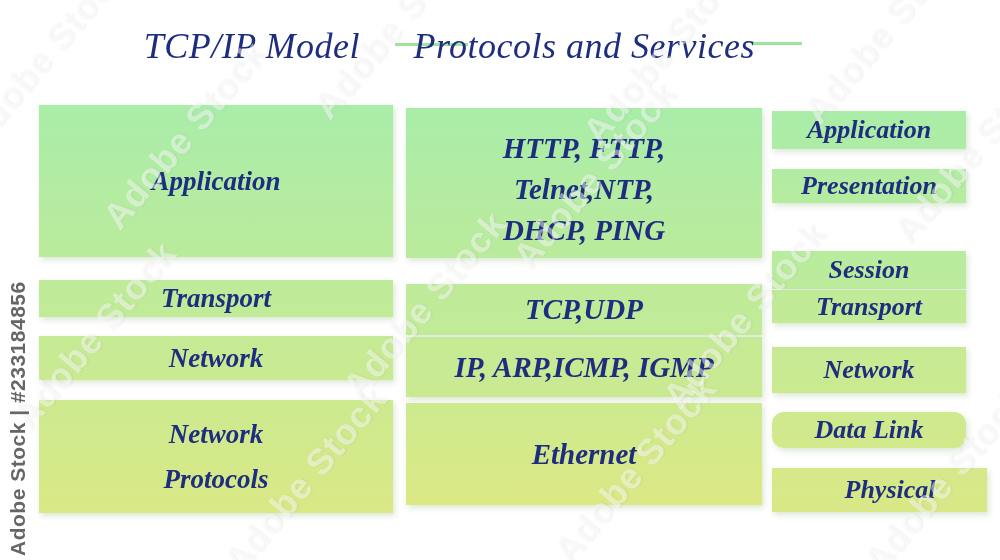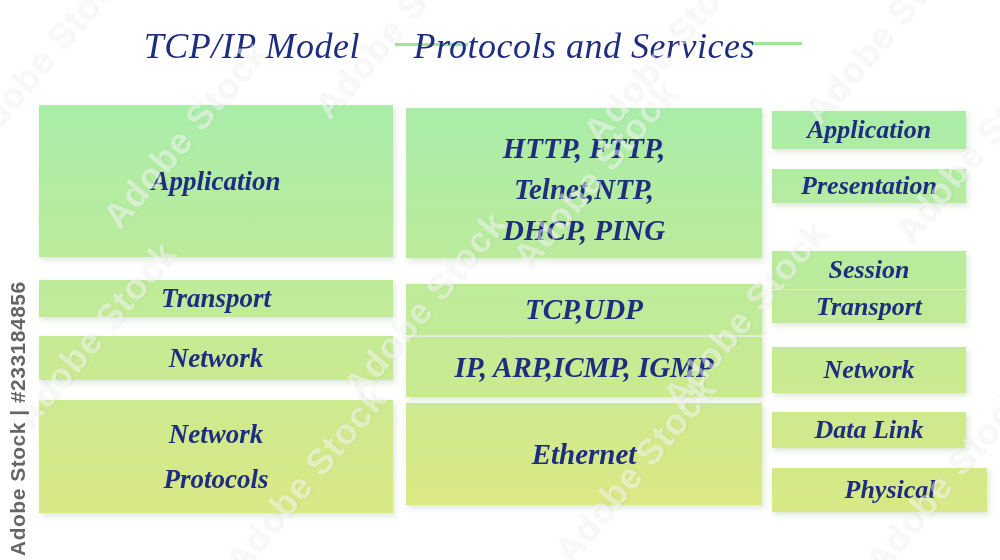"Data Link" .R6 { border-radius: none -> 12px }
